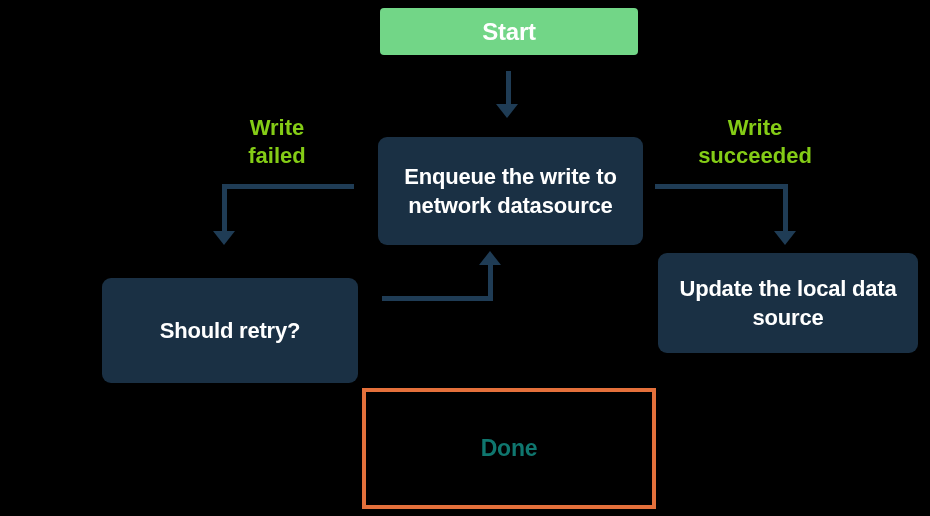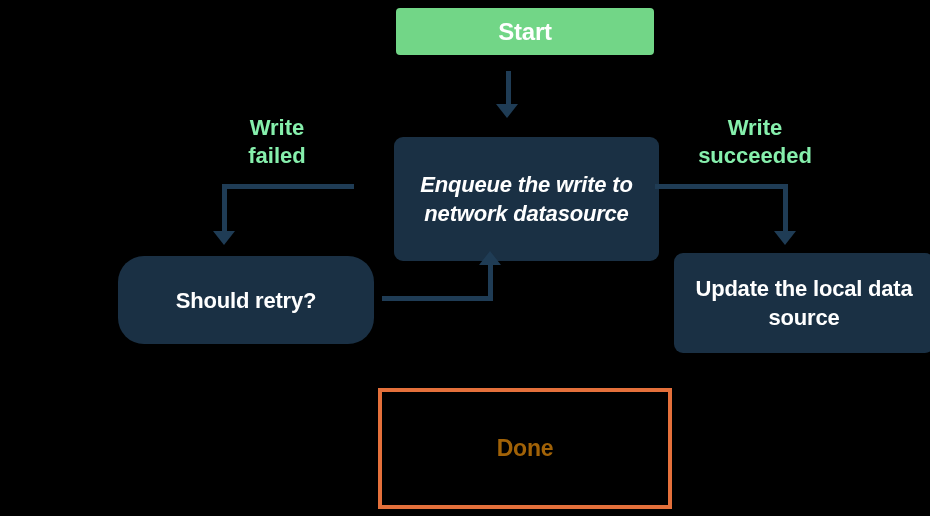"Start" .node { margin-left: 16px -> none }
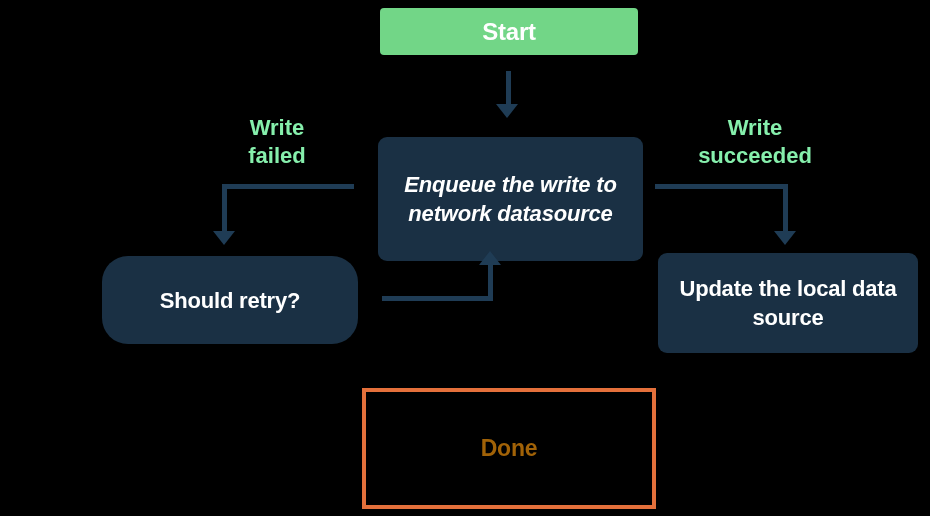"Write" .edge-label { color: #86efac -> #84cc16 }
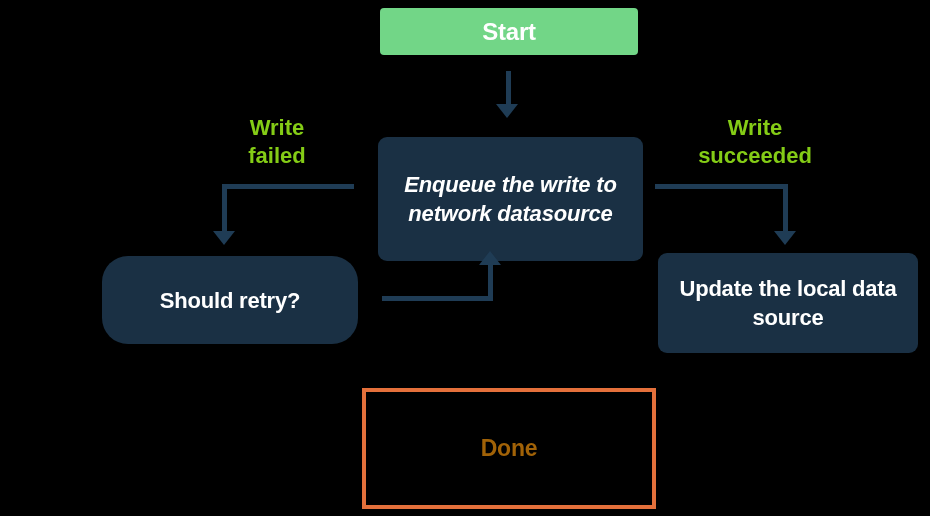"Enqueue the write to" #enqueue-node { font-style: italic -> none; height: 124px -> 108px }
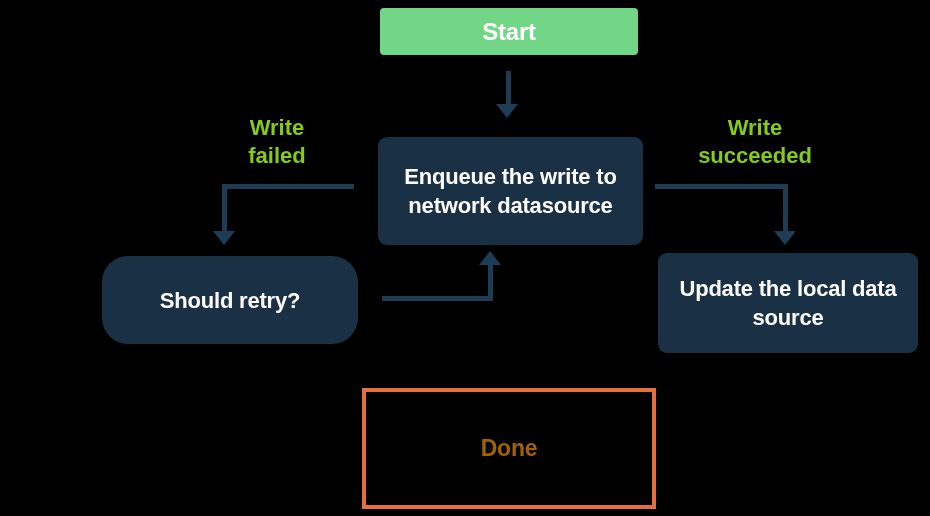"Should retry?" #should-retry-node { border-radius: 26px -> none; height: 88px -> 105px; top: 256px -> 278px }
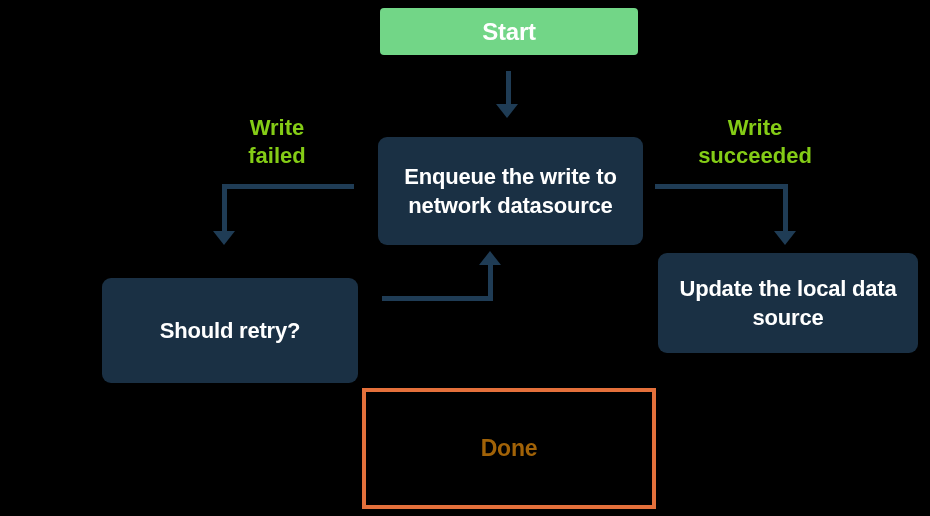"Done" .node-done { color: #a16207 -> #0f766e }
